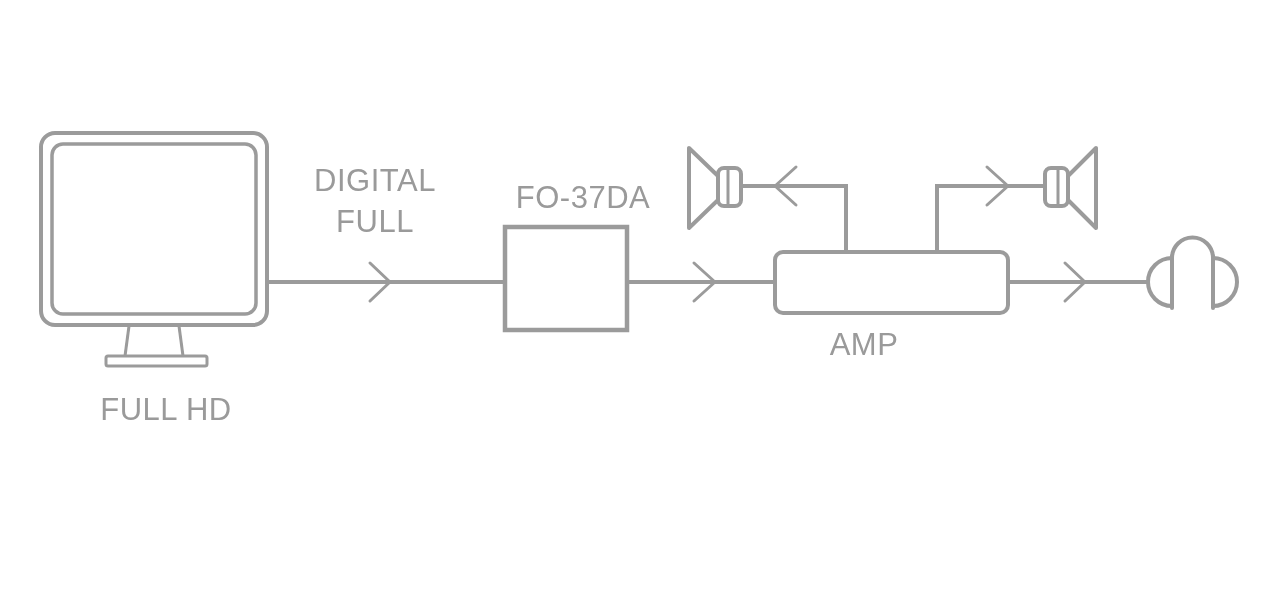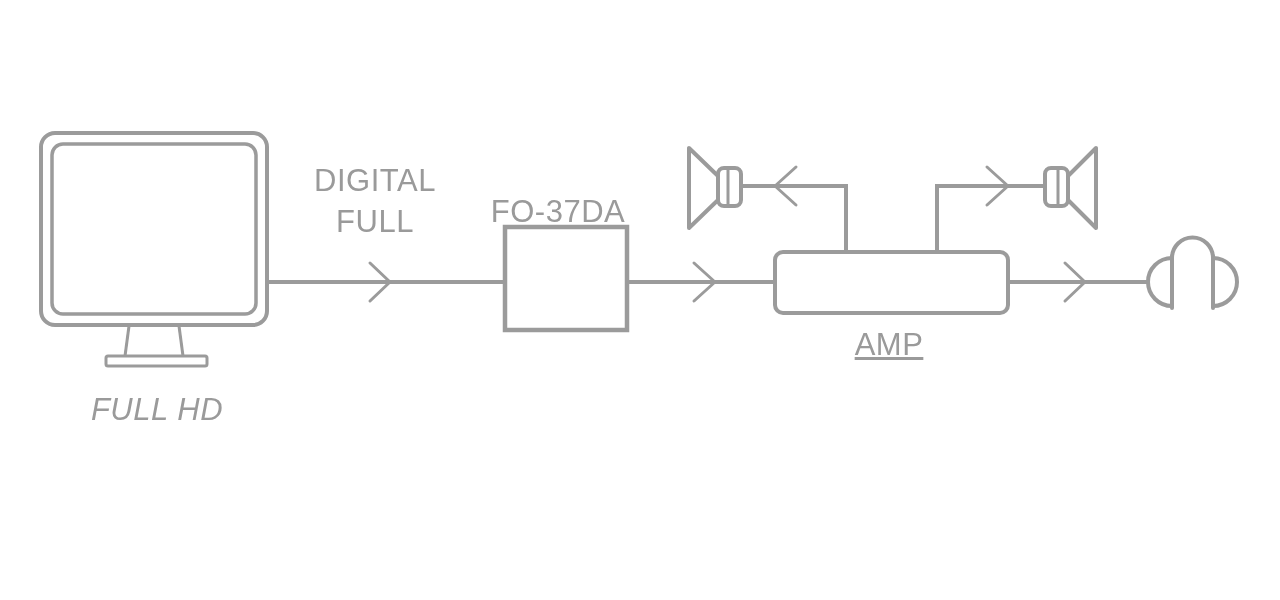"FO-37DA" .lbl-conv { left: 458px -> 483px; margin-top: 14px -> none }
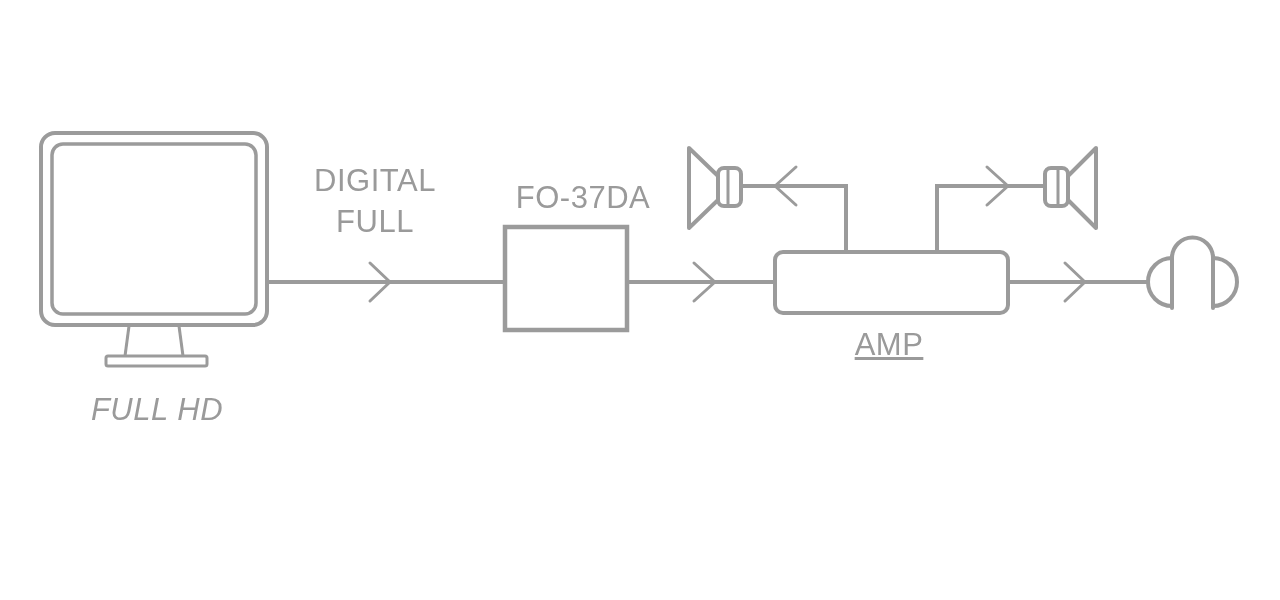"AMP" .lbl-amp { left: 789px -> 764px; text-decoration: underline -> none }
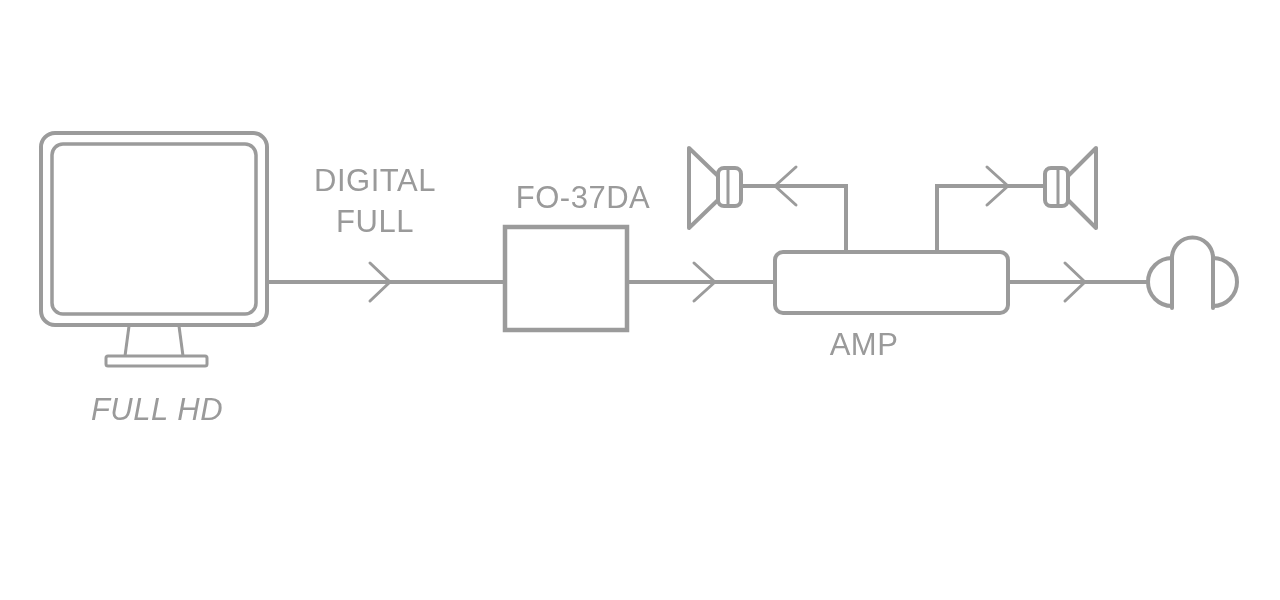"FULL HD" .lbl-monitor { font-style: italic -> none; left: 32px -> 41px }
